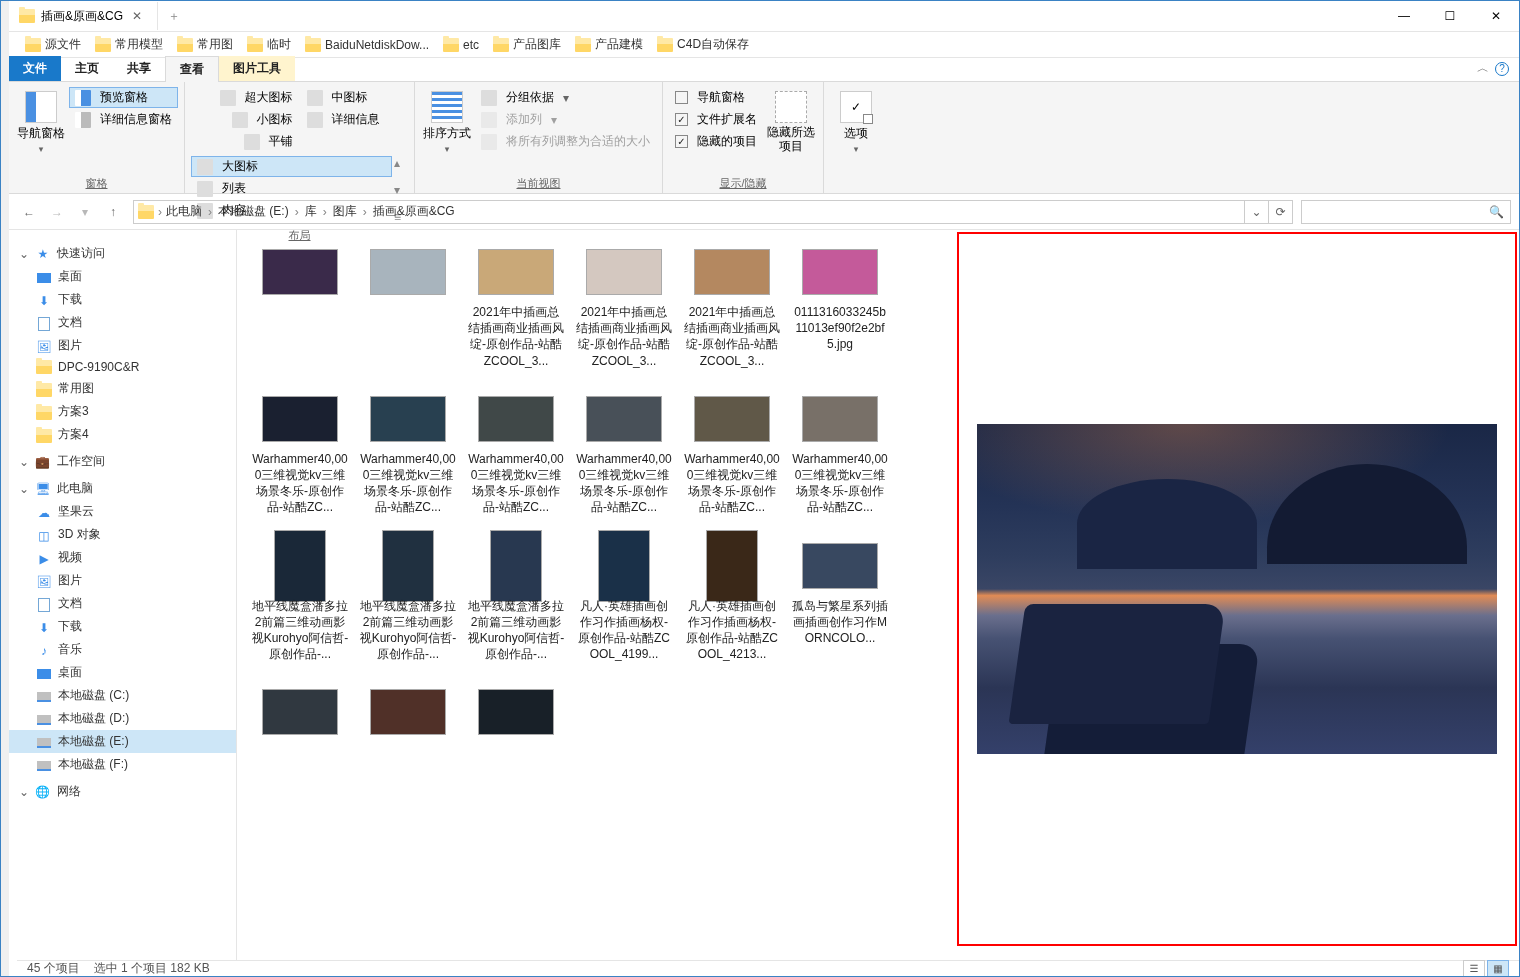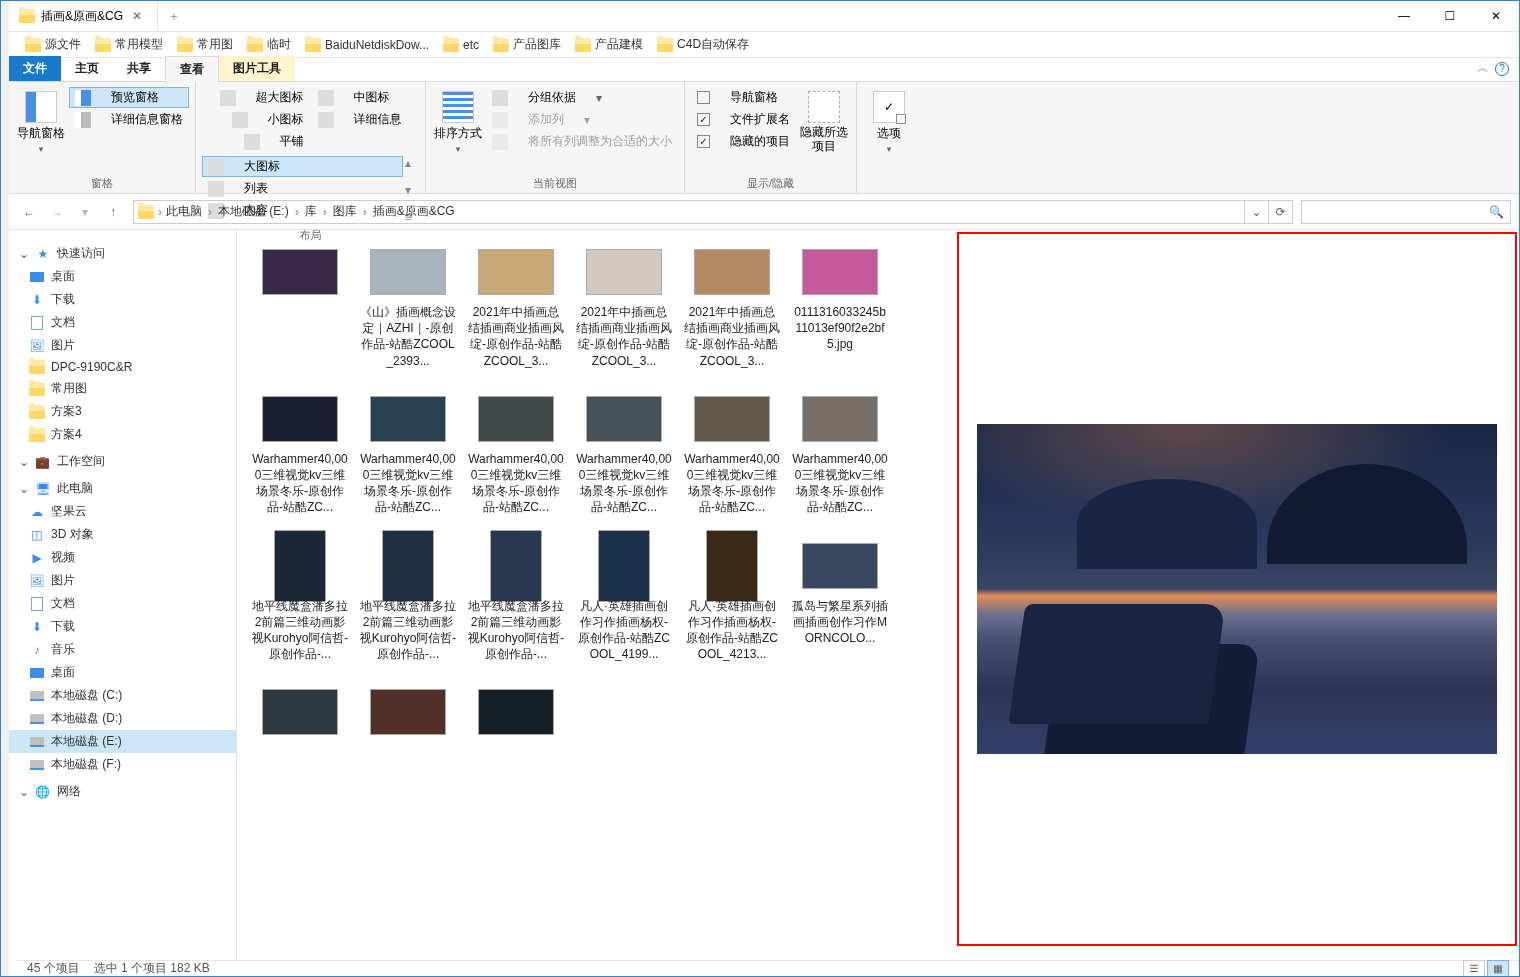"预览窗格" .rrow { gap: 20px -> 9px }
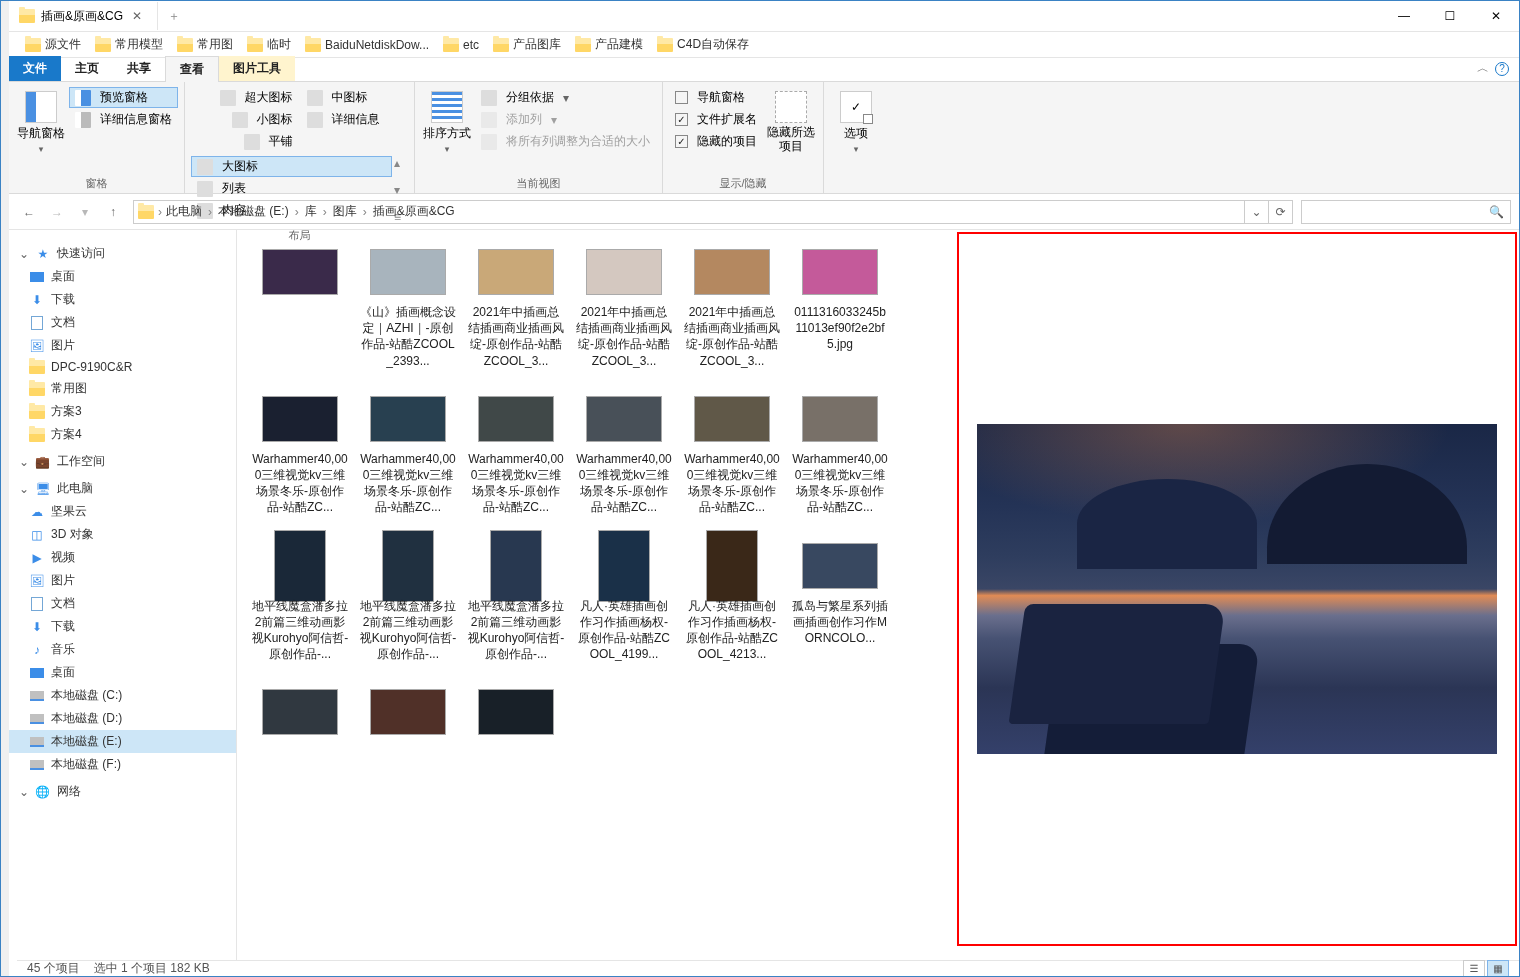"窗格" .rgroup-label { text-decoration: none -> underline }
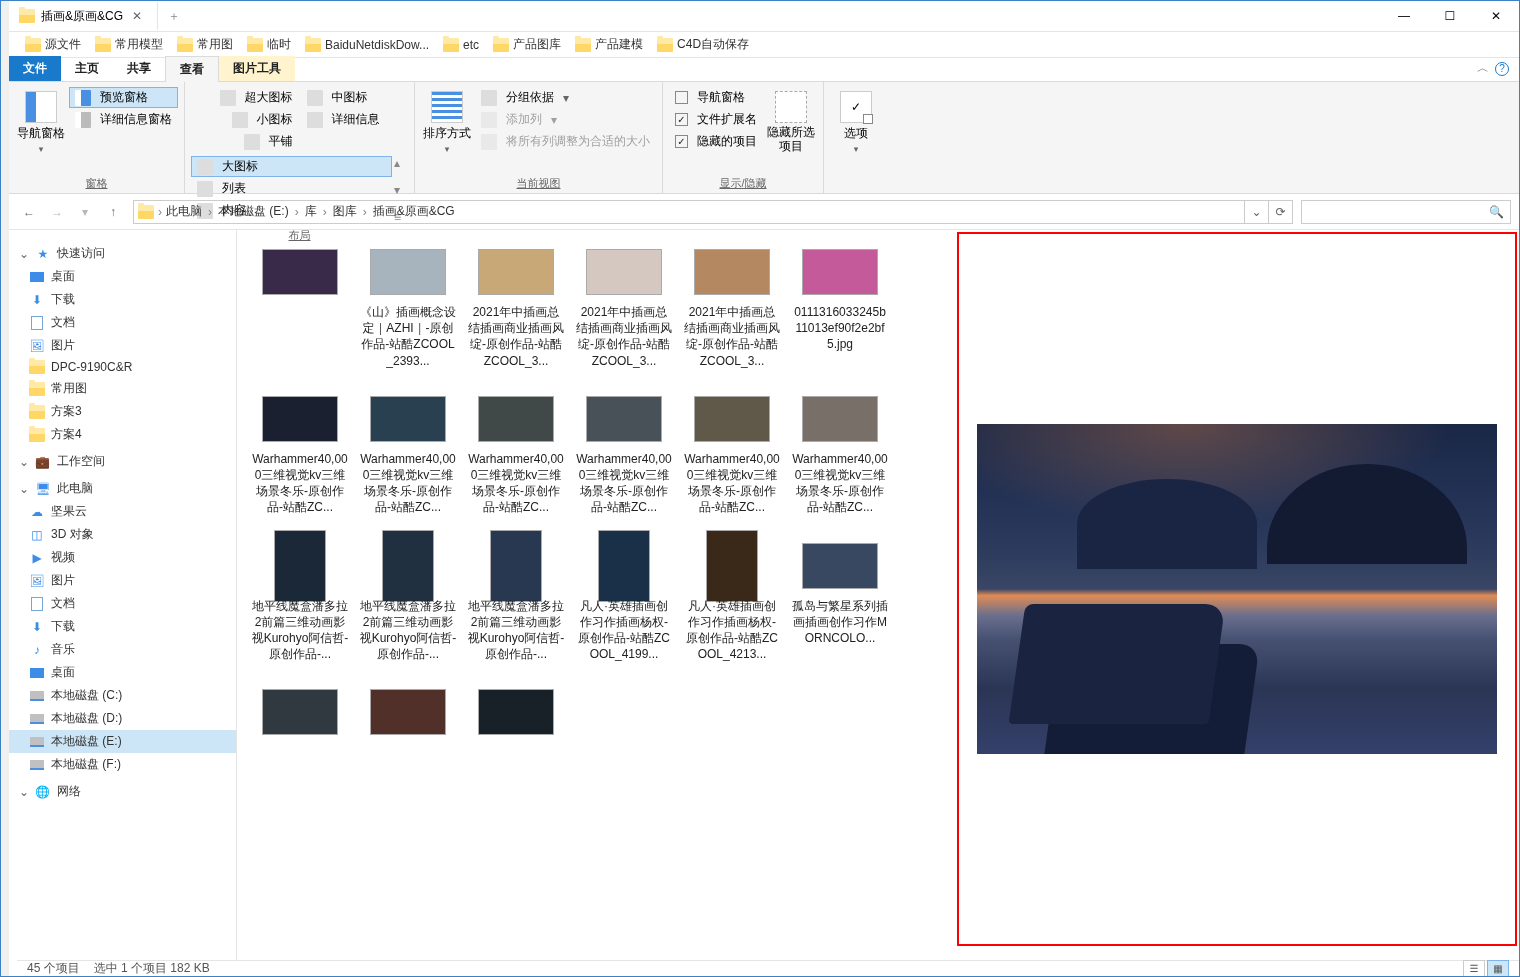"桌面" .tree-item.sub { align-items: none -> flex-end; padding-left: 20px -> 27px }
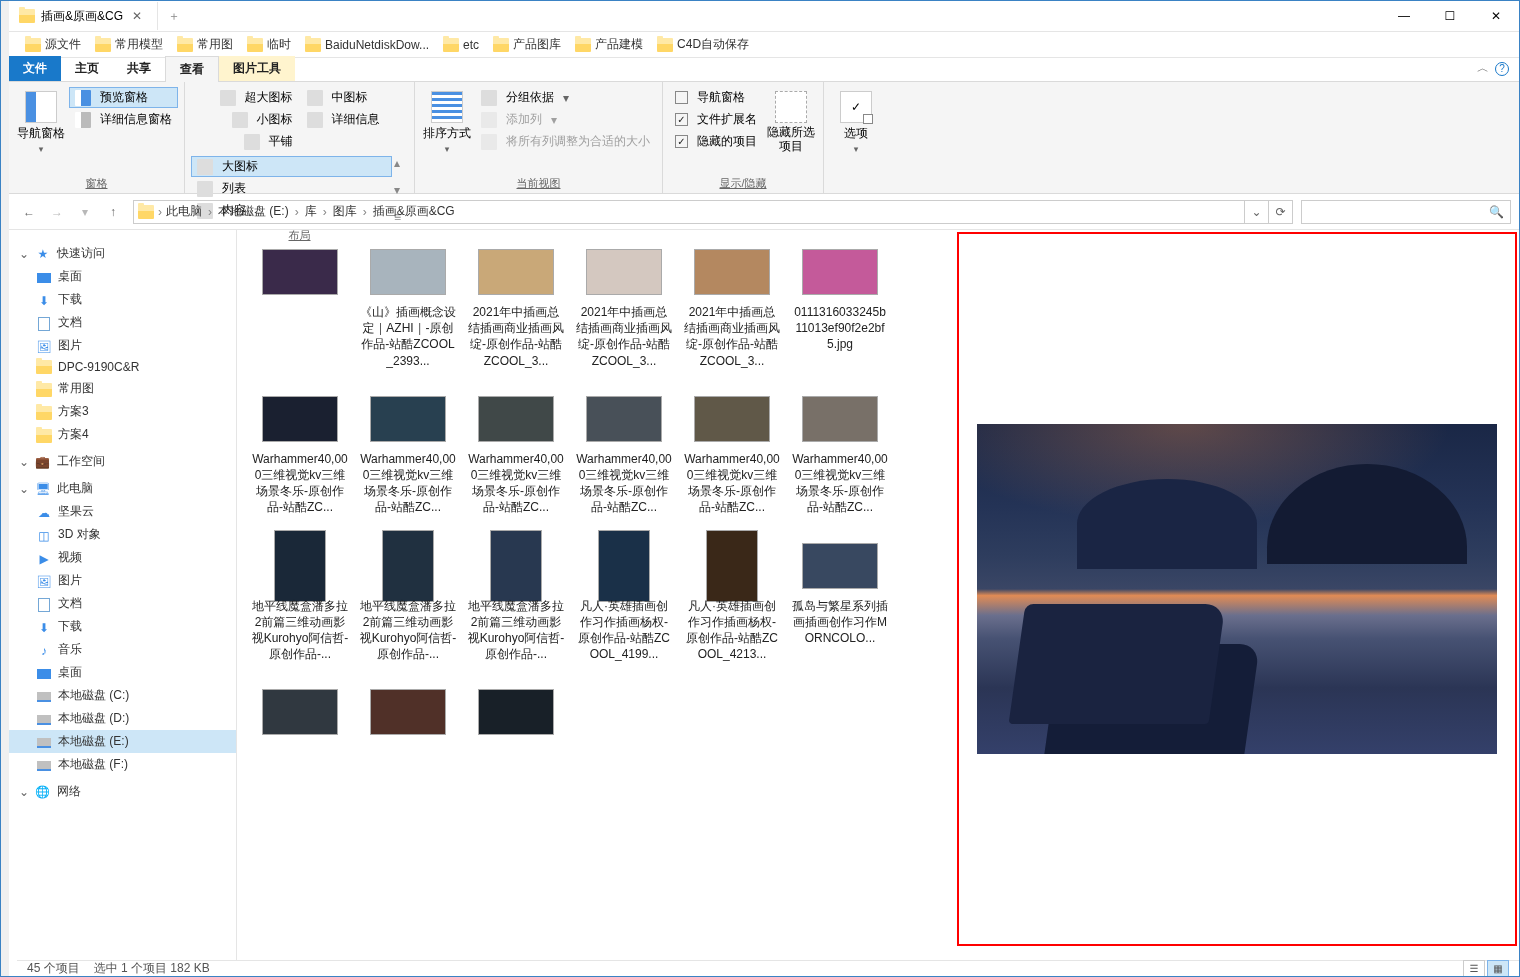"《山》插画概念设定｜AZHI｜-原创作品-站酷ZCOOL_2393..." div.fname { html: <div>《山》插画概念设定｜AZHI｜-原创作品-站酷ZCOOL_2393...</div> -> none }
